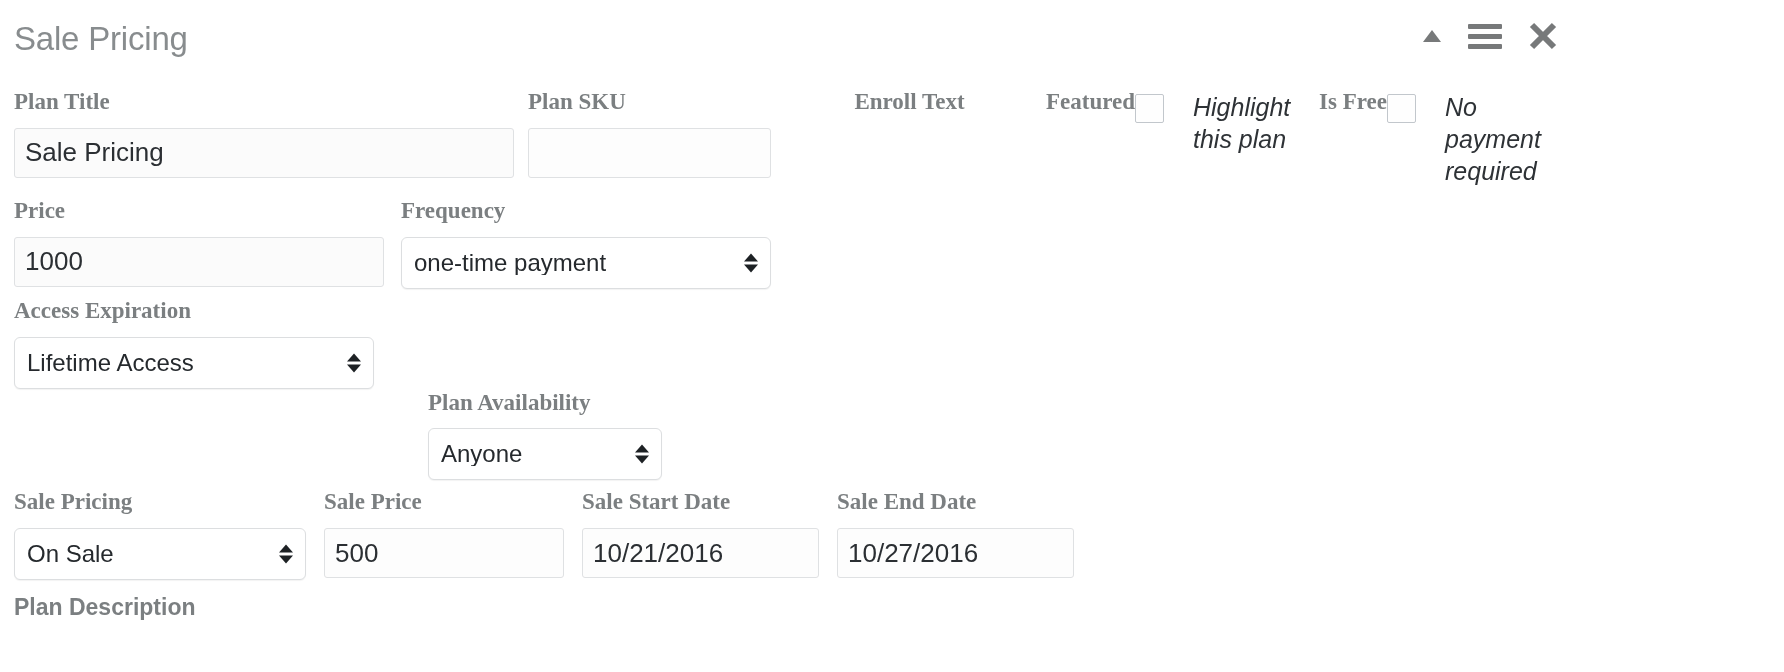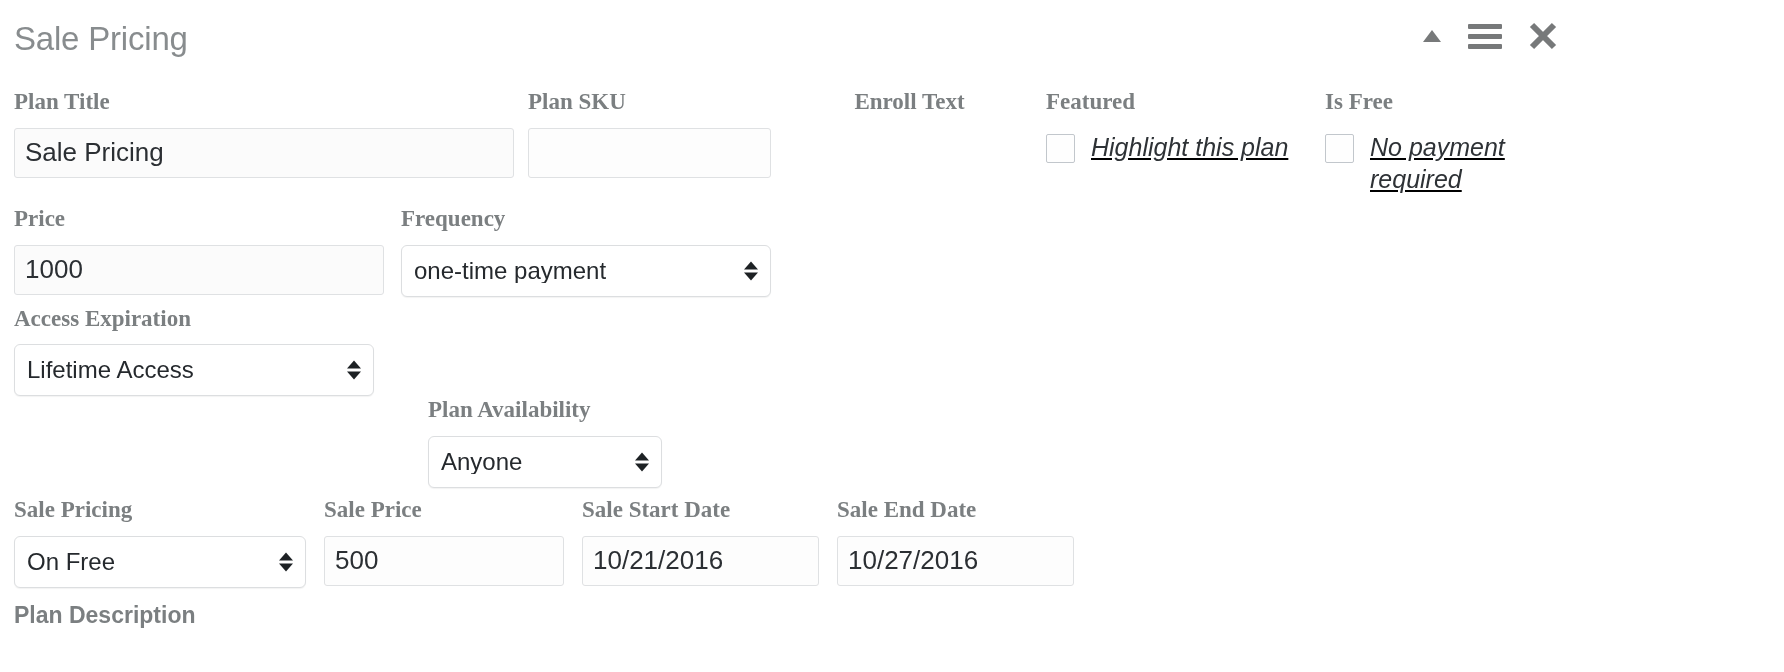"Featured" .check-field { flex-direction: column -> row }
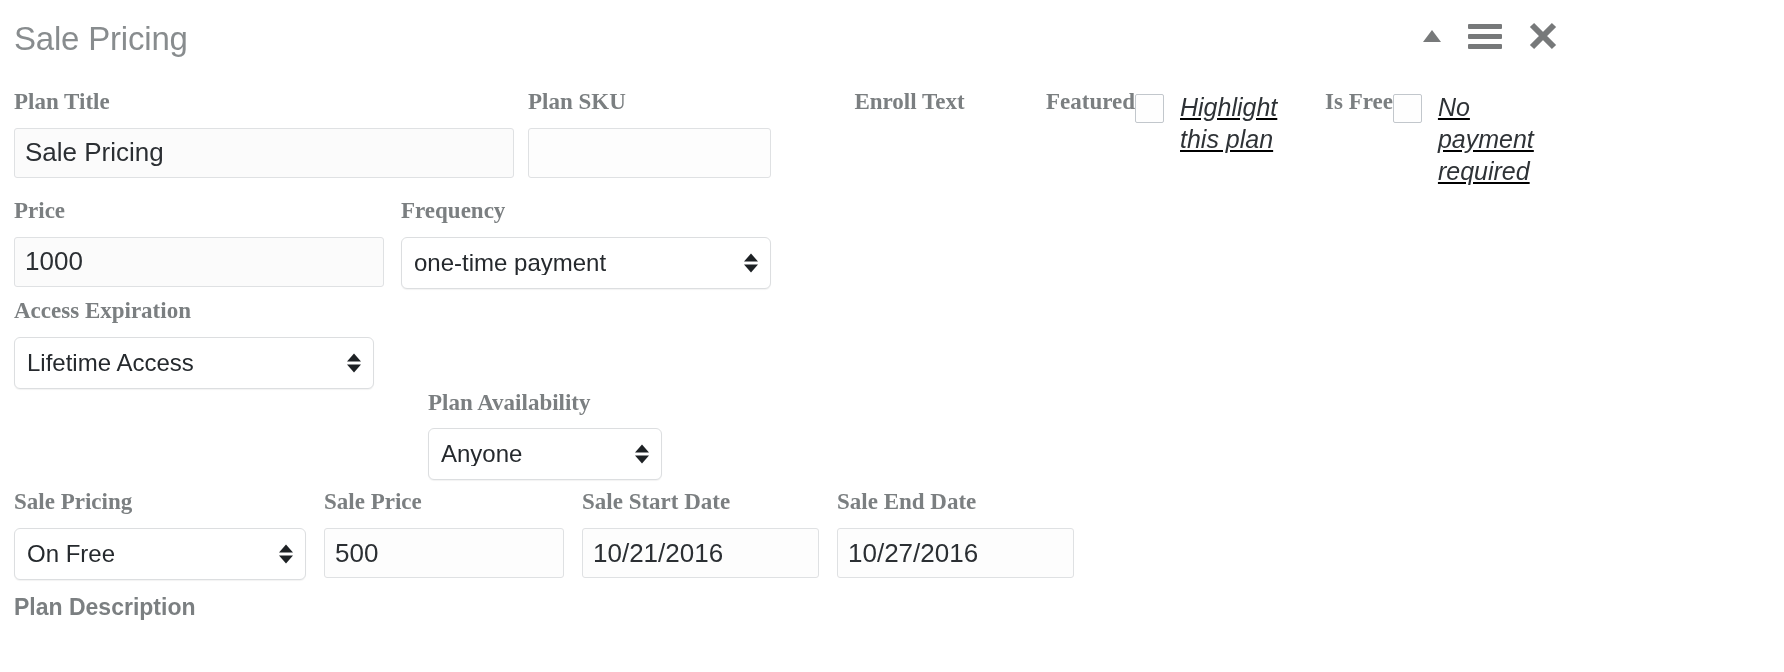"Highlight this plan" .check-line { gap: 16px -> 29px; text-decoration: underline -> none }
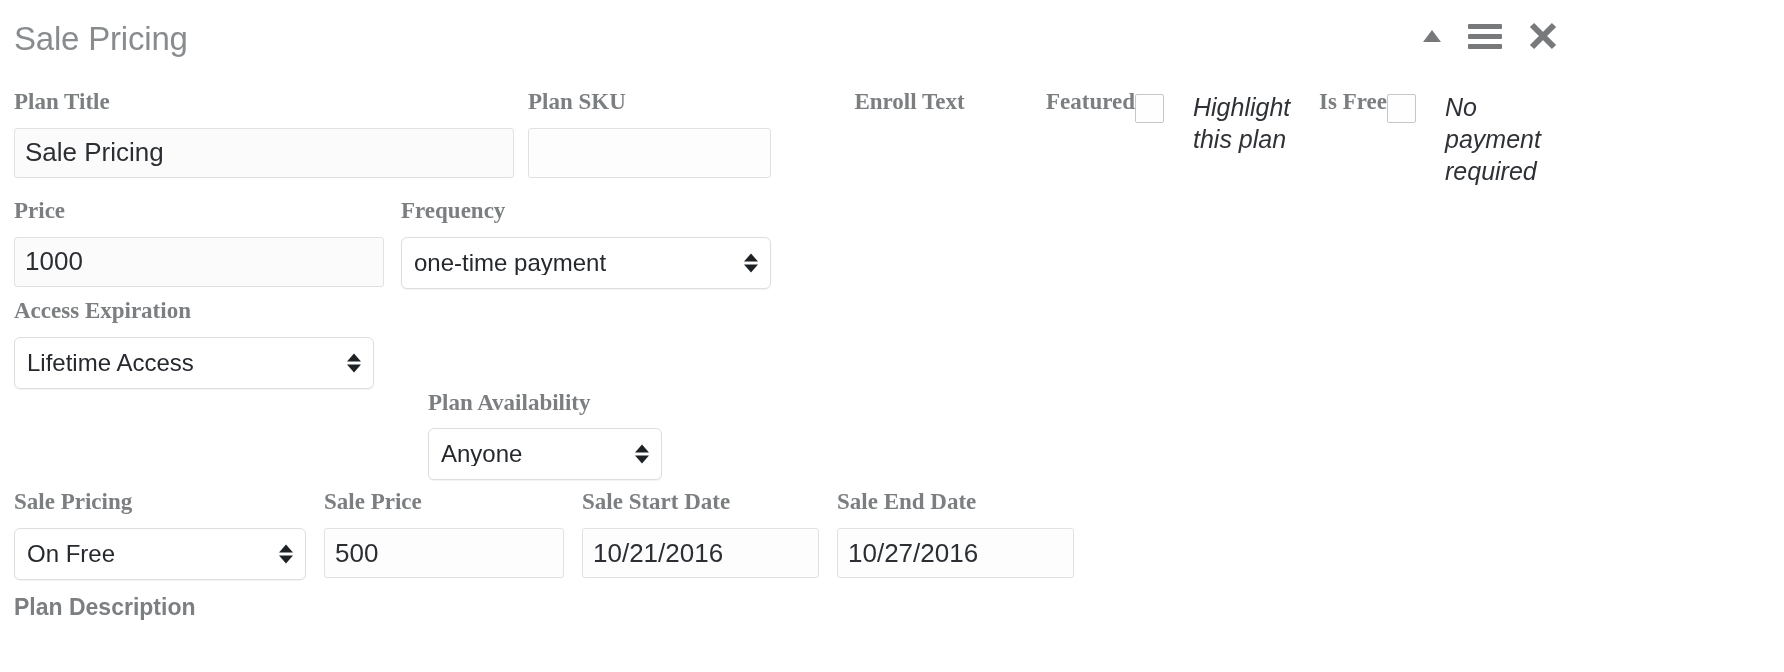"On Free" span.select-value { text: Free -> Sale }
